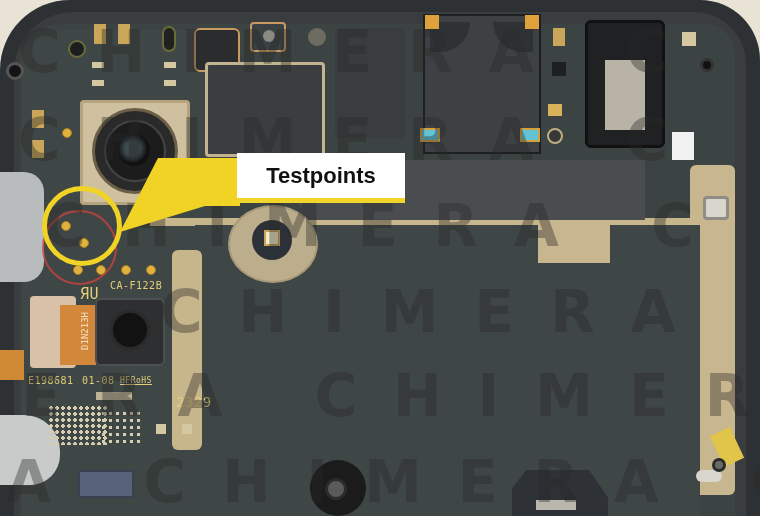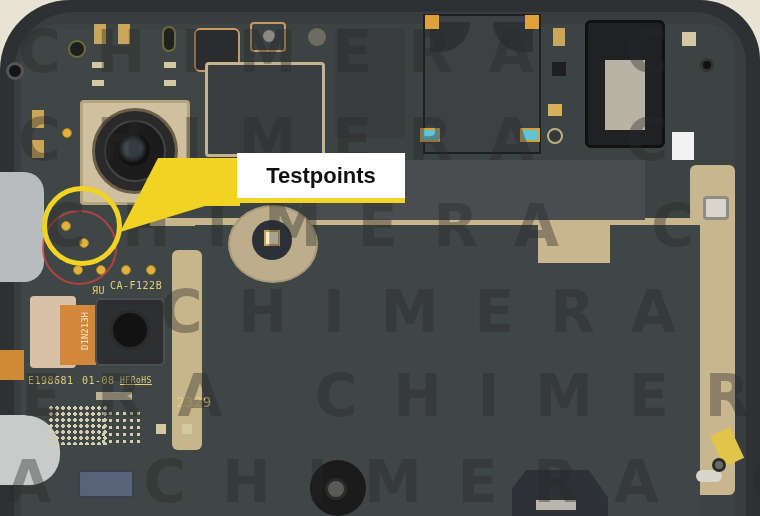"ЯU" div.abs { font-size: 10px -> 15px; left: 92px -> 80px }
